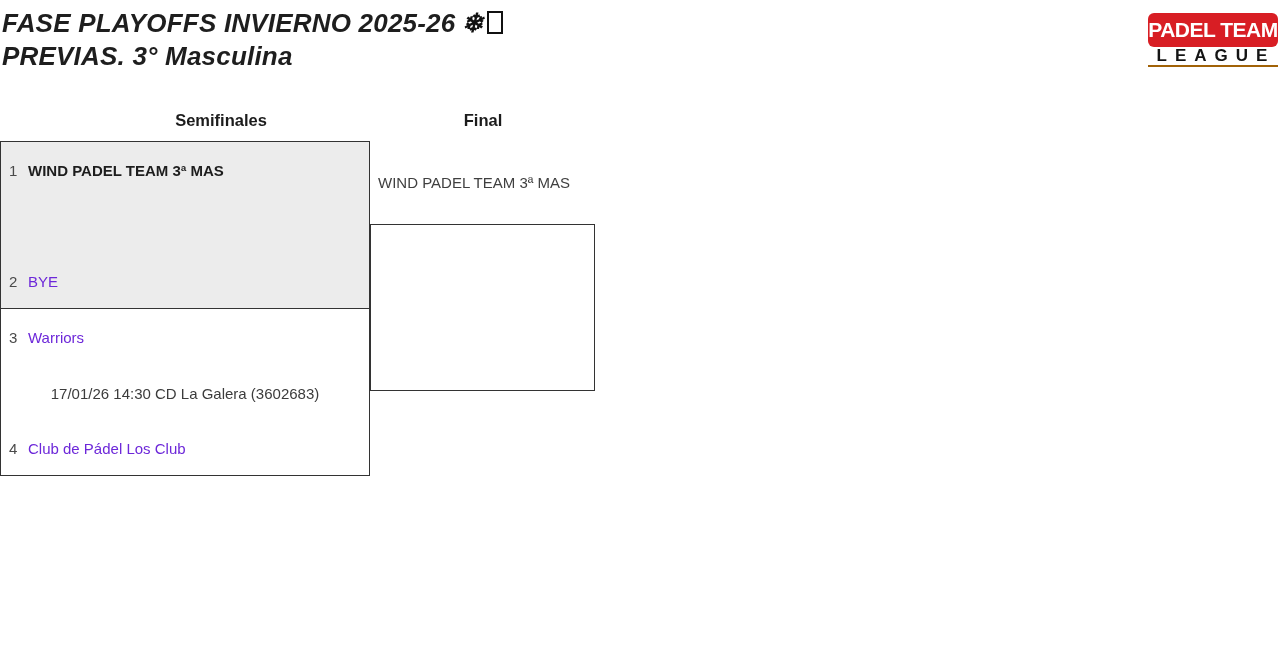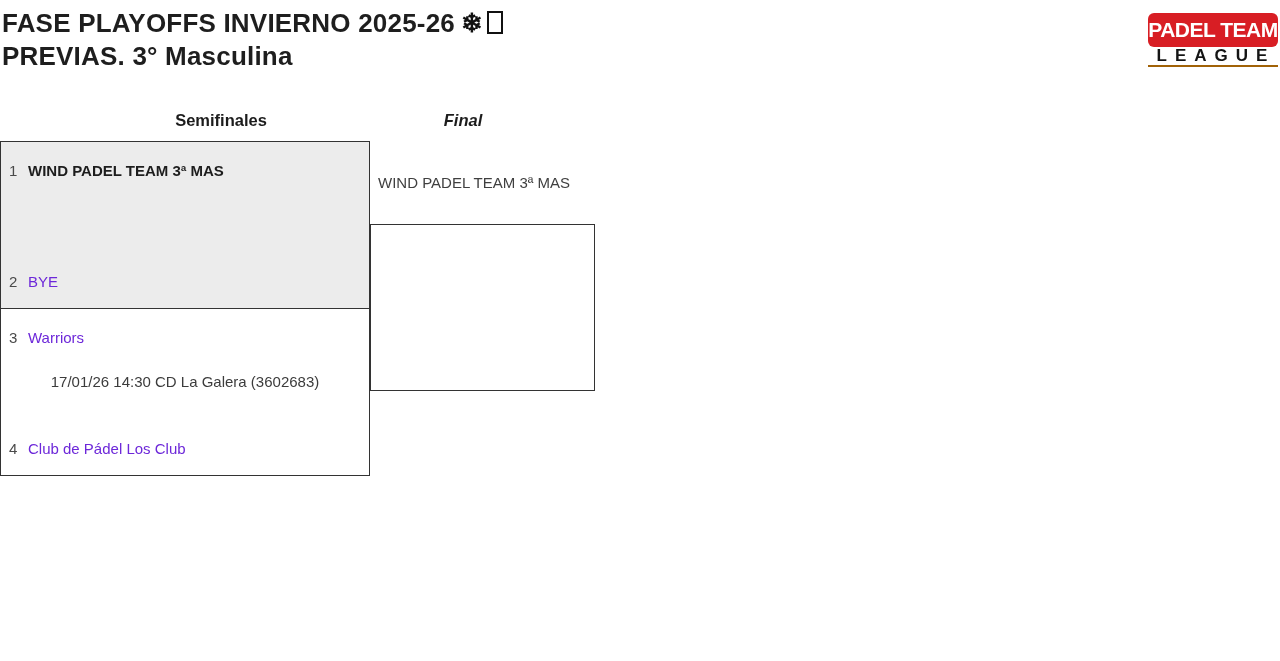"FASE PLAYOFFS INVIERNO 2025-26 ❄" .page-title { font-style: none -> italic }
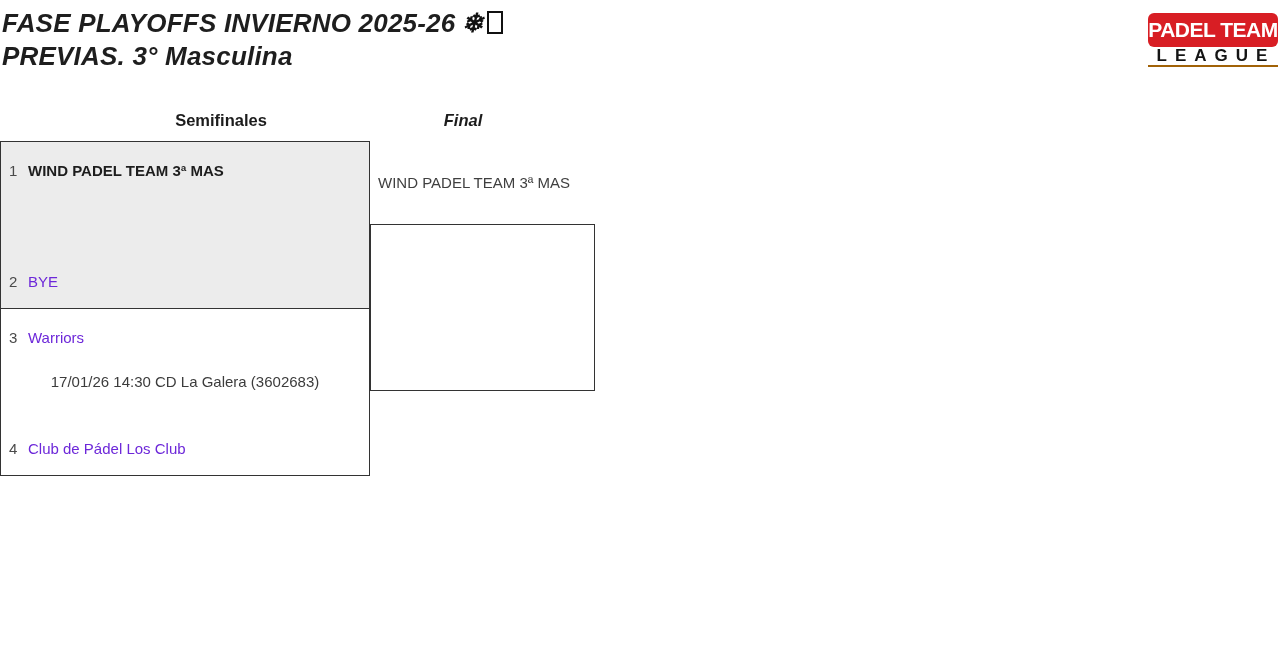"Final" .rh-final { font-style: italic -> none; left: 350px -> 370px }
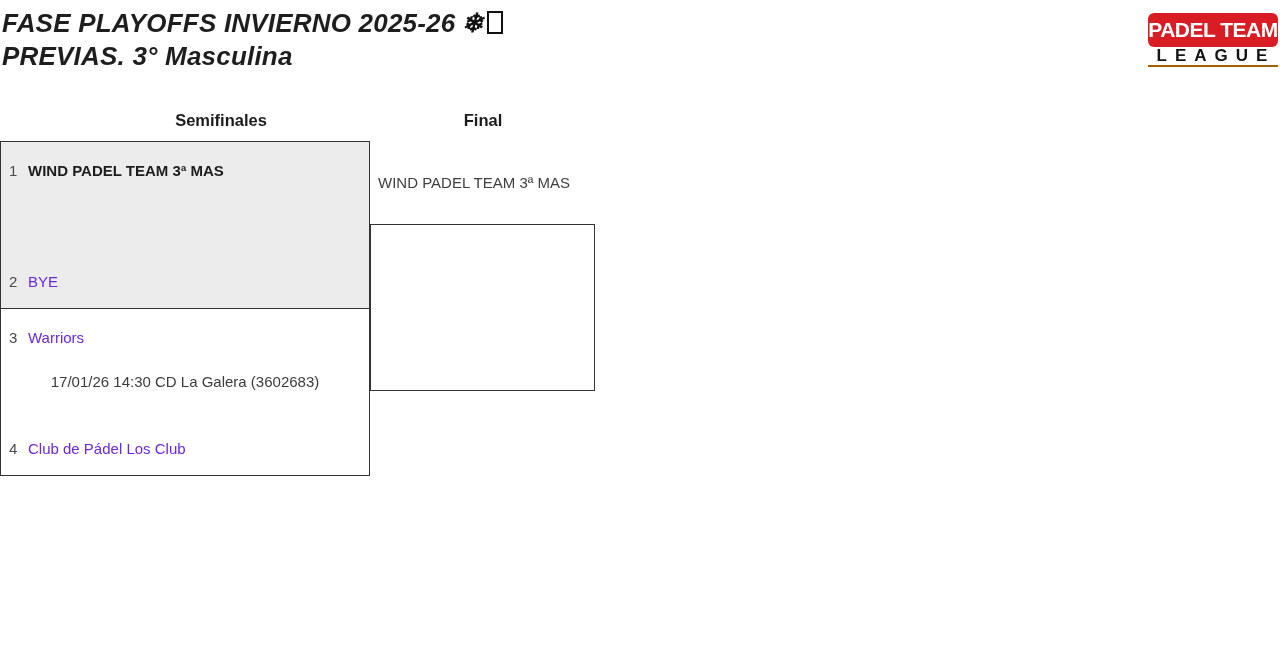"17/01/26 14:30 CD La Galera" .schedule { top: 64px -> 76px }
